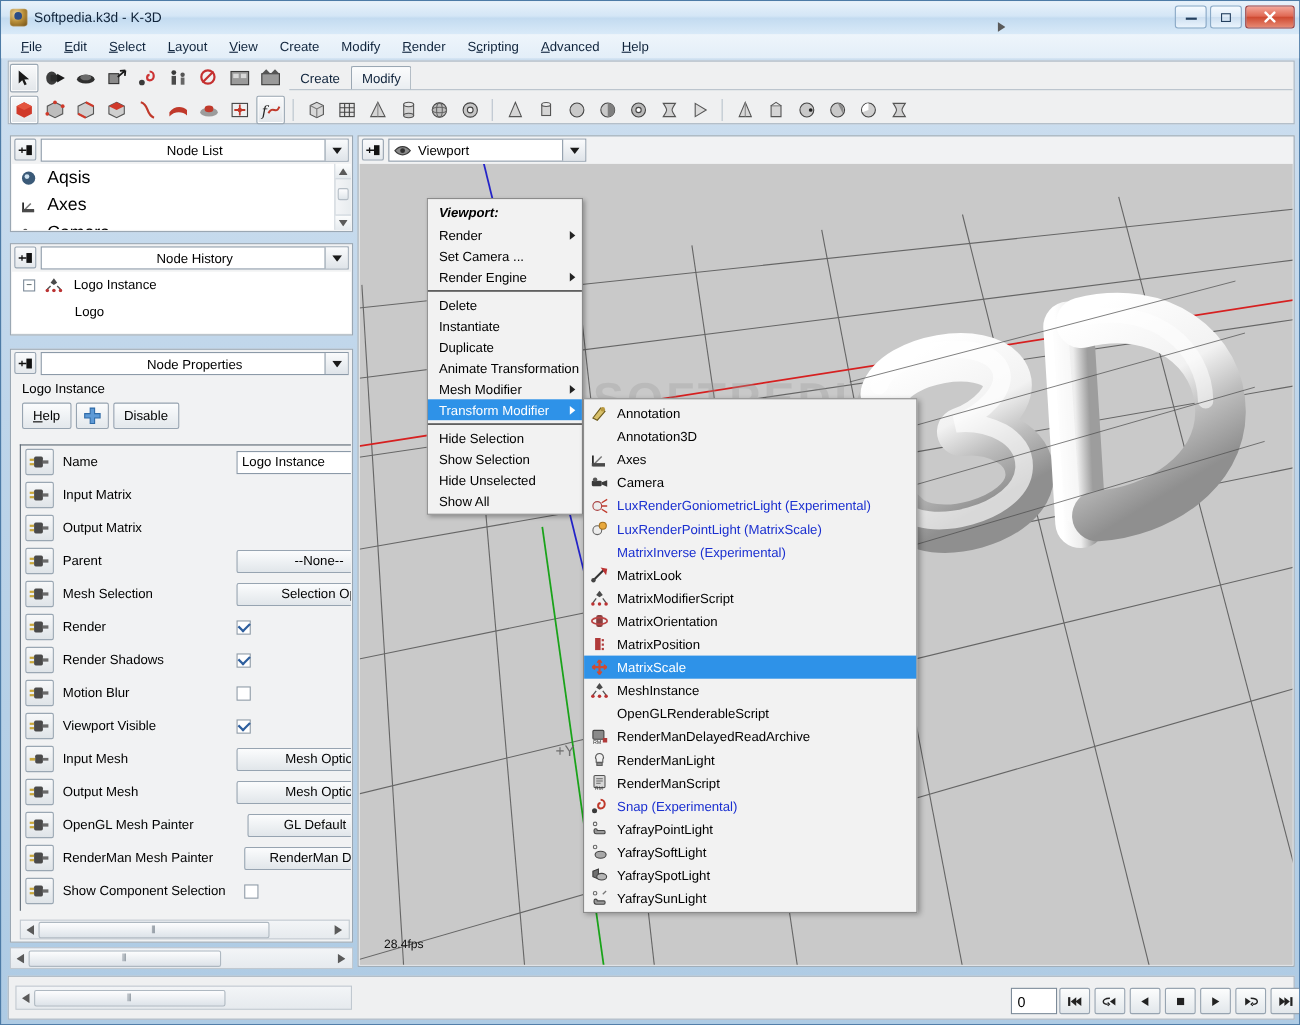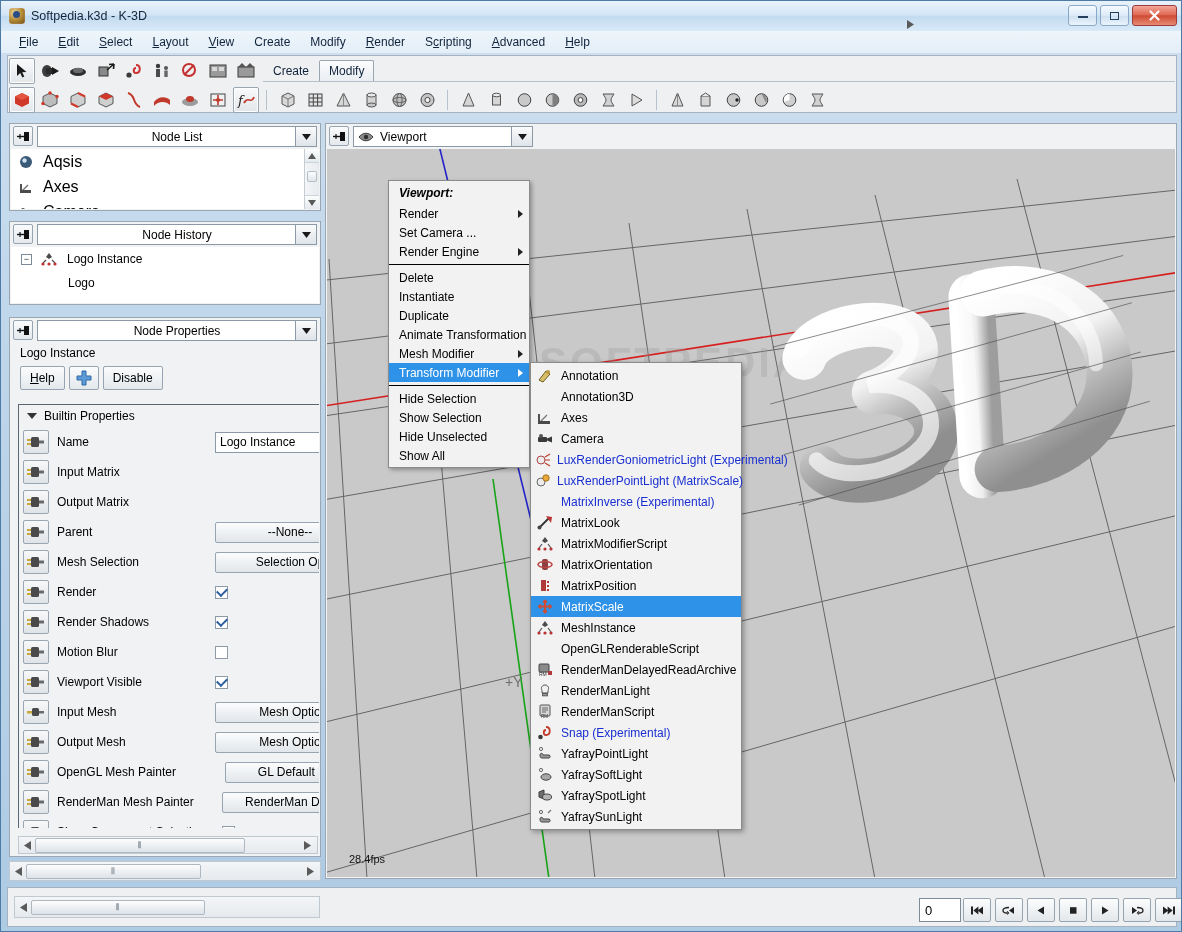"Annotation" #submenu { width: 212px -> 304px }
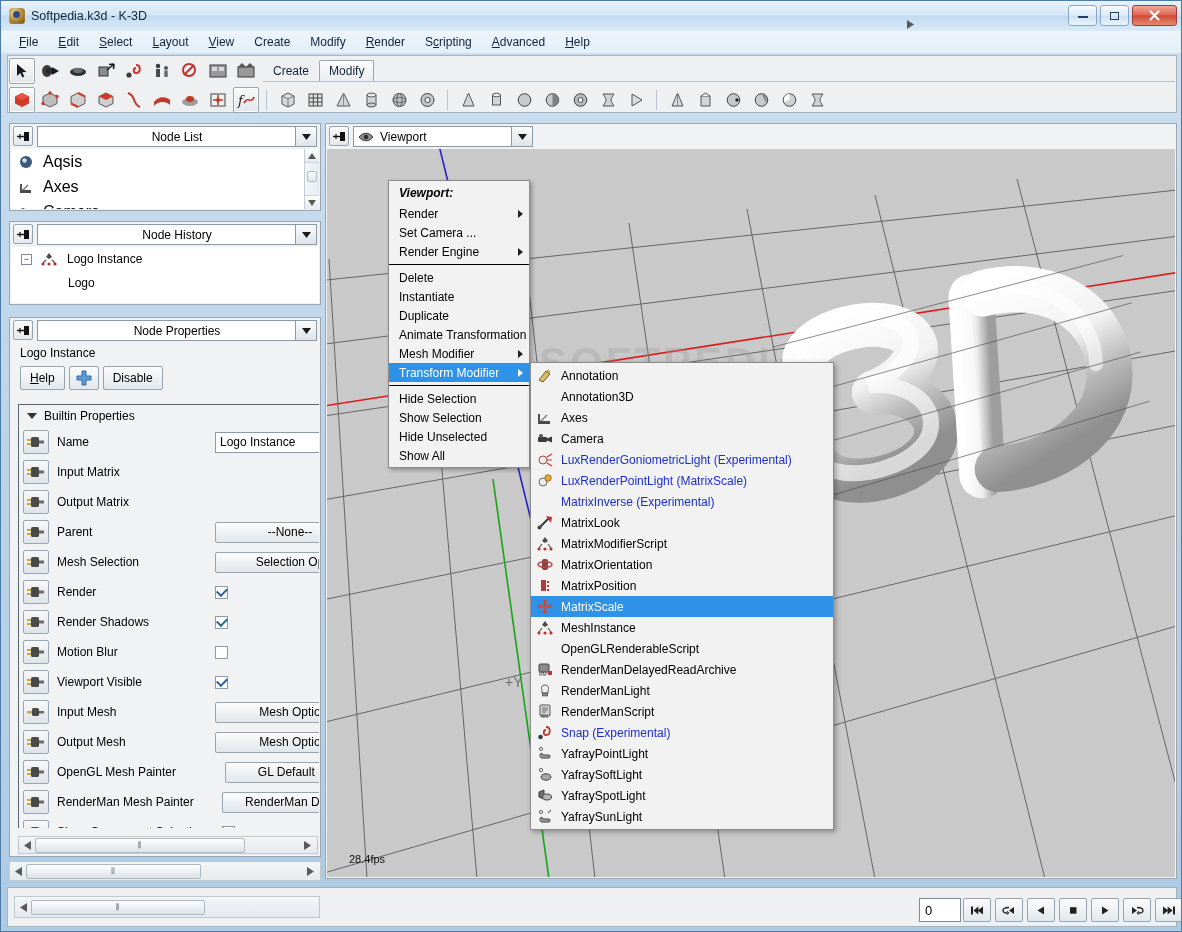"Builtin Properties" div.group-head { html: <div> <span></span> <span>Builtin Properties</span> </div> -> none }
